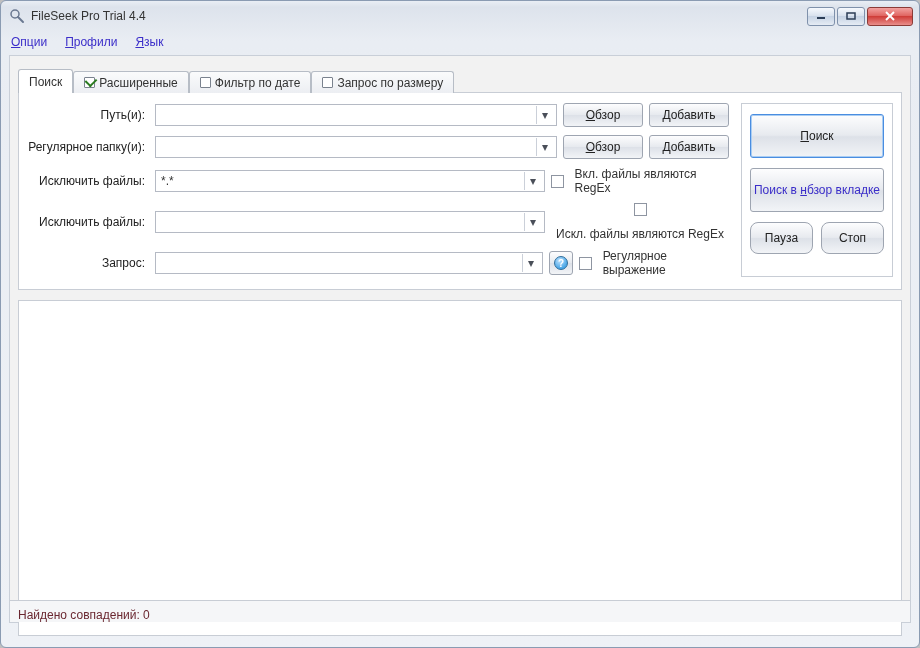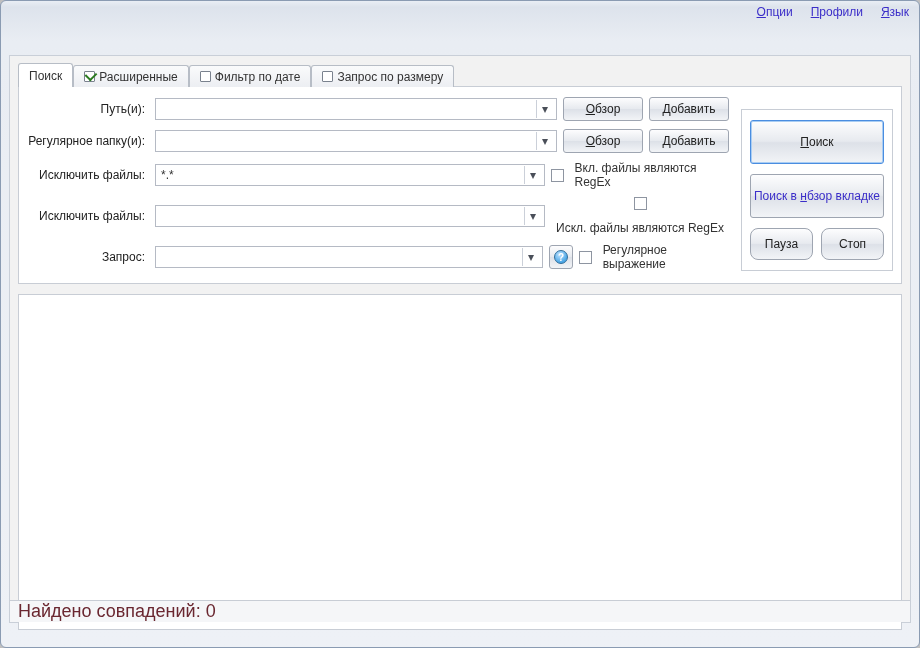"FileSeek Pro Trial 4.4" div.titlebar { html: none -> <div> <span> <svg> <circle></circle> <line></line> </svg> </span> <span>FileSeek Pro Trial 4.4</span> <span></span> <div> <svg> <line></line> </svg> </div> <div> <svg> <rect></rect> </svg> </div> <div> <svg> <line></line> <line></line> </svg> </div> </div> }
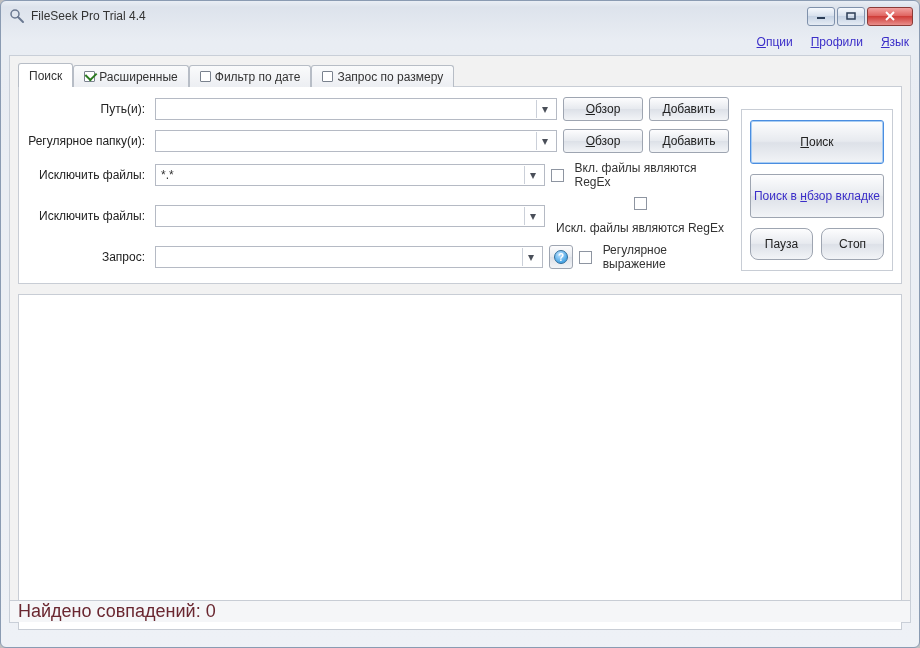"Опции" .menubar { justify-content: flex-end -> none }
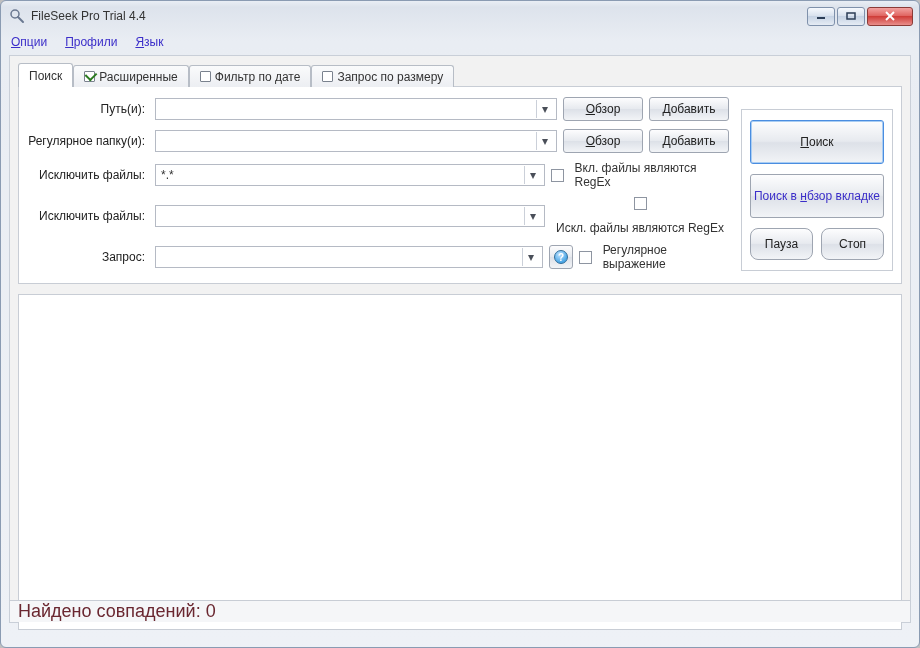"Поиск" .tabs-region { margin: 6px 8px 0 8px -> 12px 8px 0 8px }
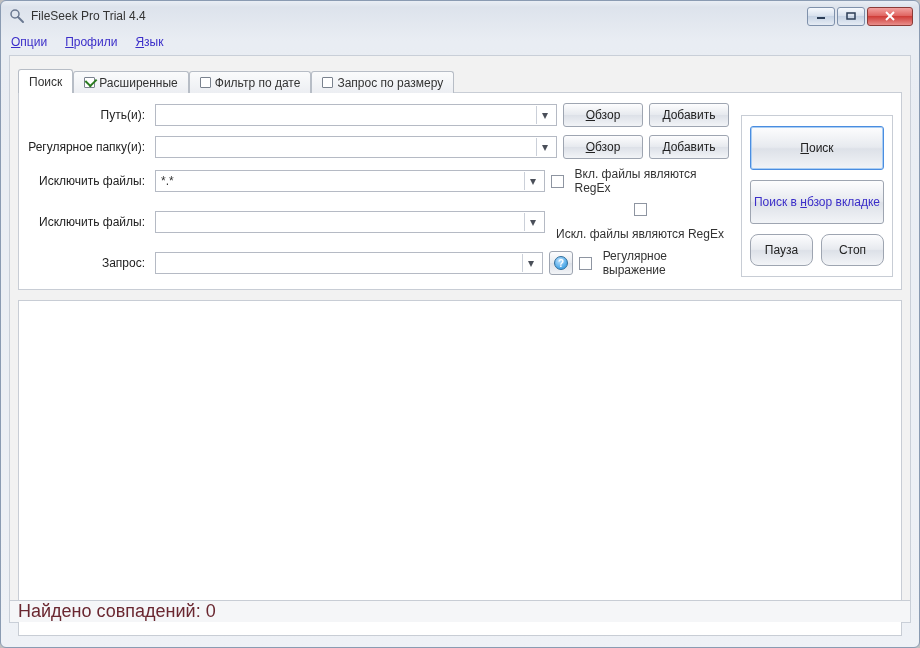"Путь(и):" .tab-body { align-items: flex-end -> none }
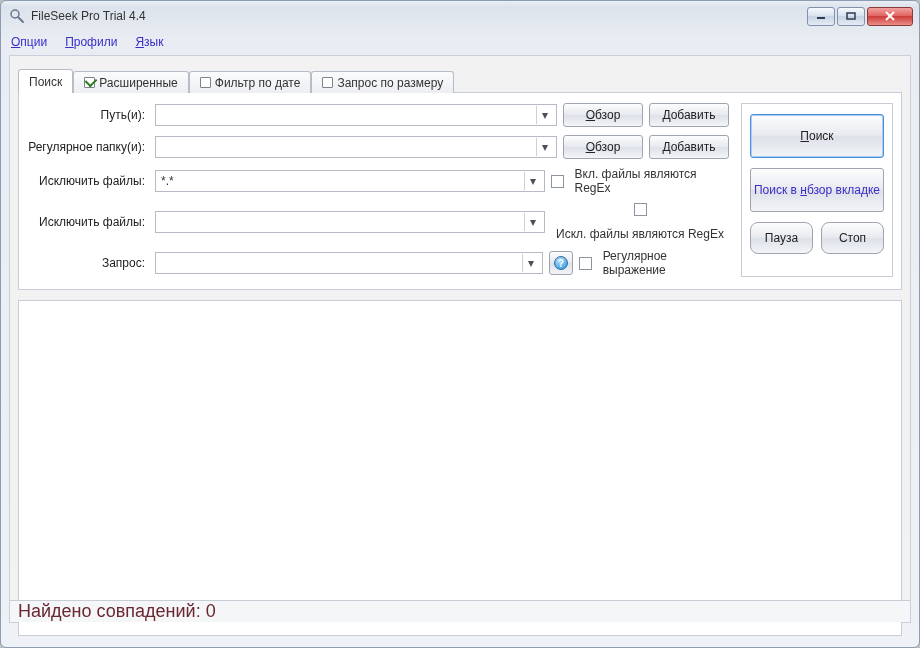"Найдено совпадений: 0" .statusbar { font-size: 18px -> 12px }
